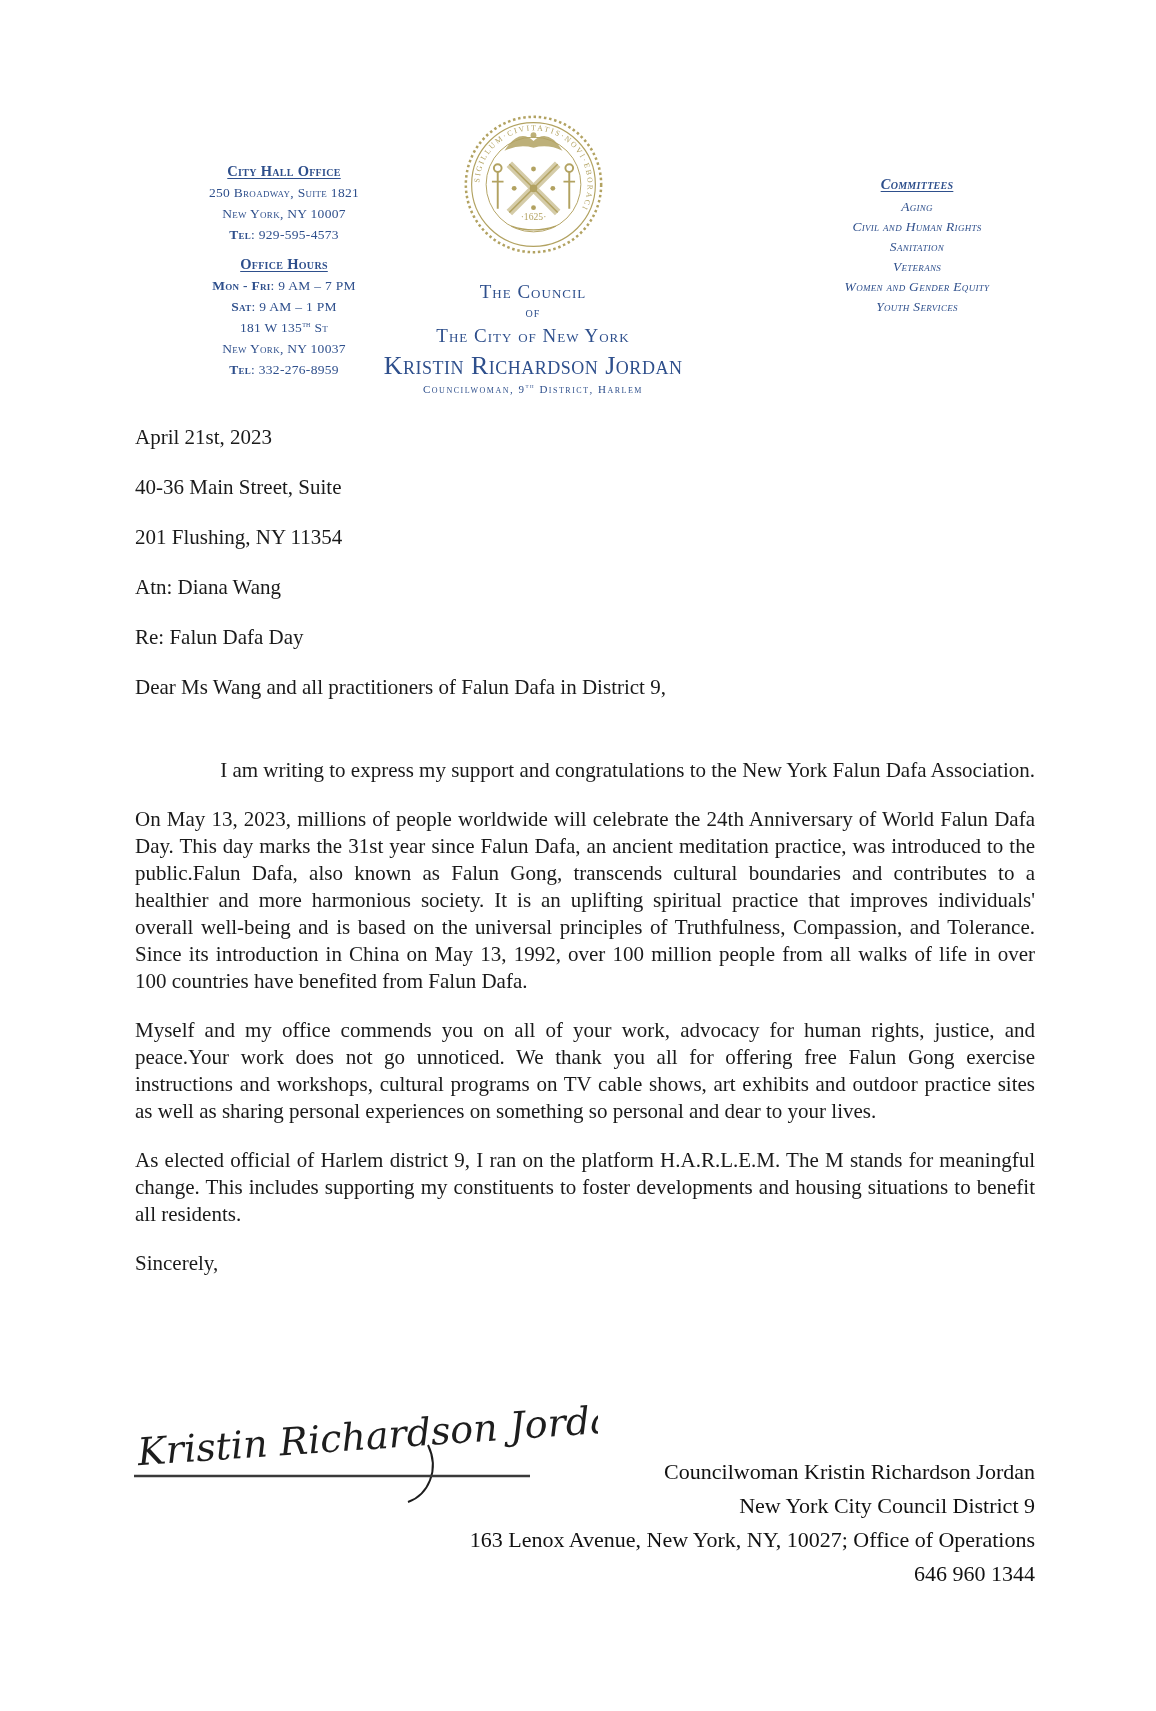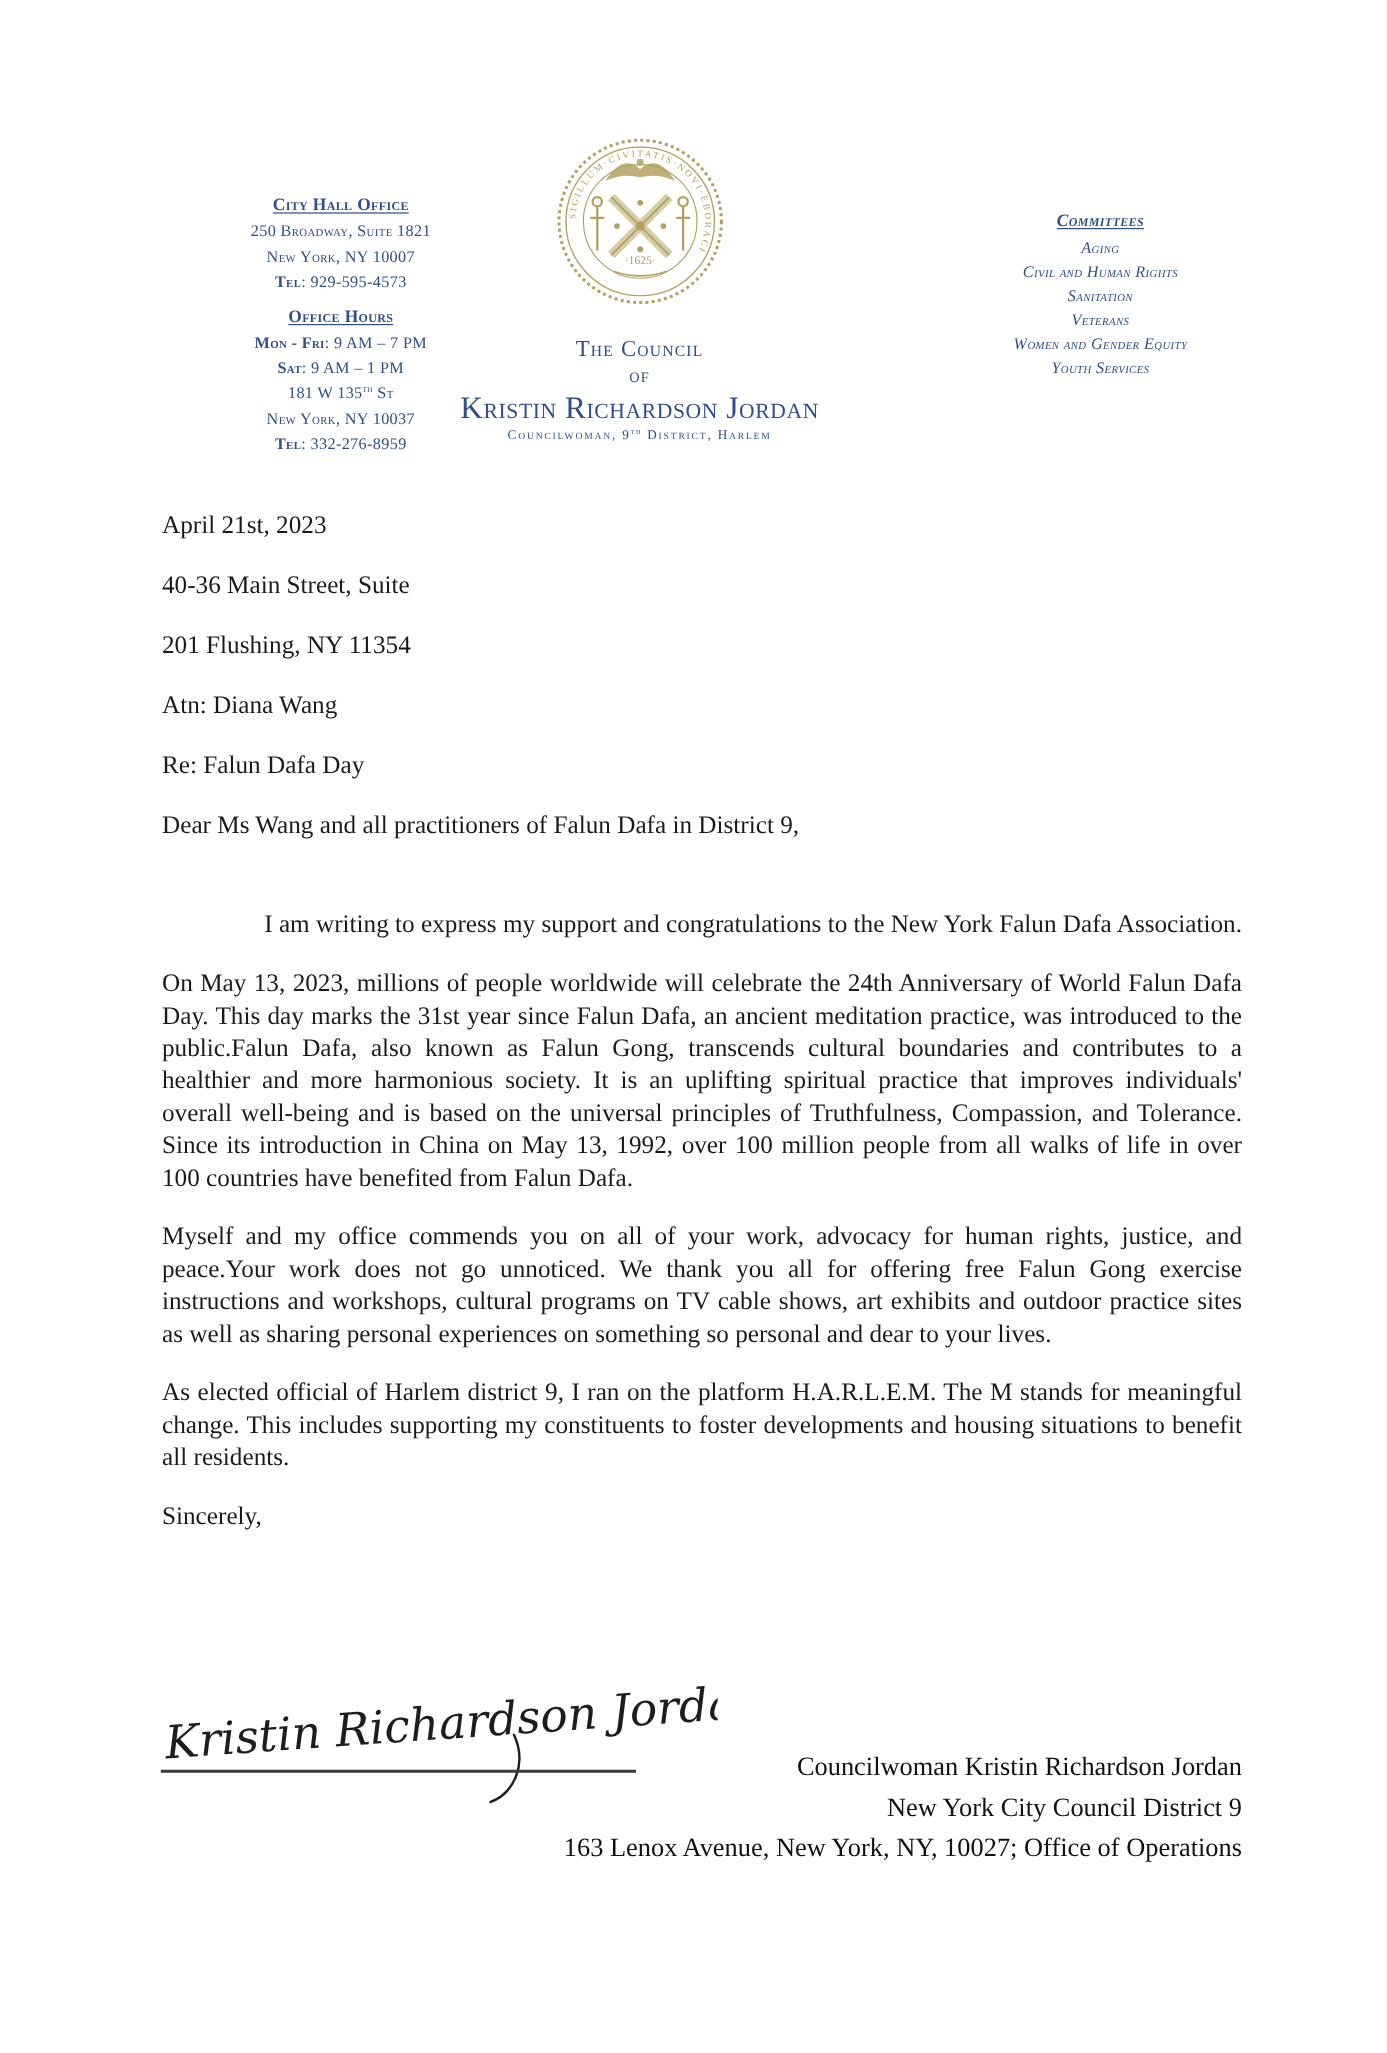"of" .council-line2 { font-size: 17px -> 14px }
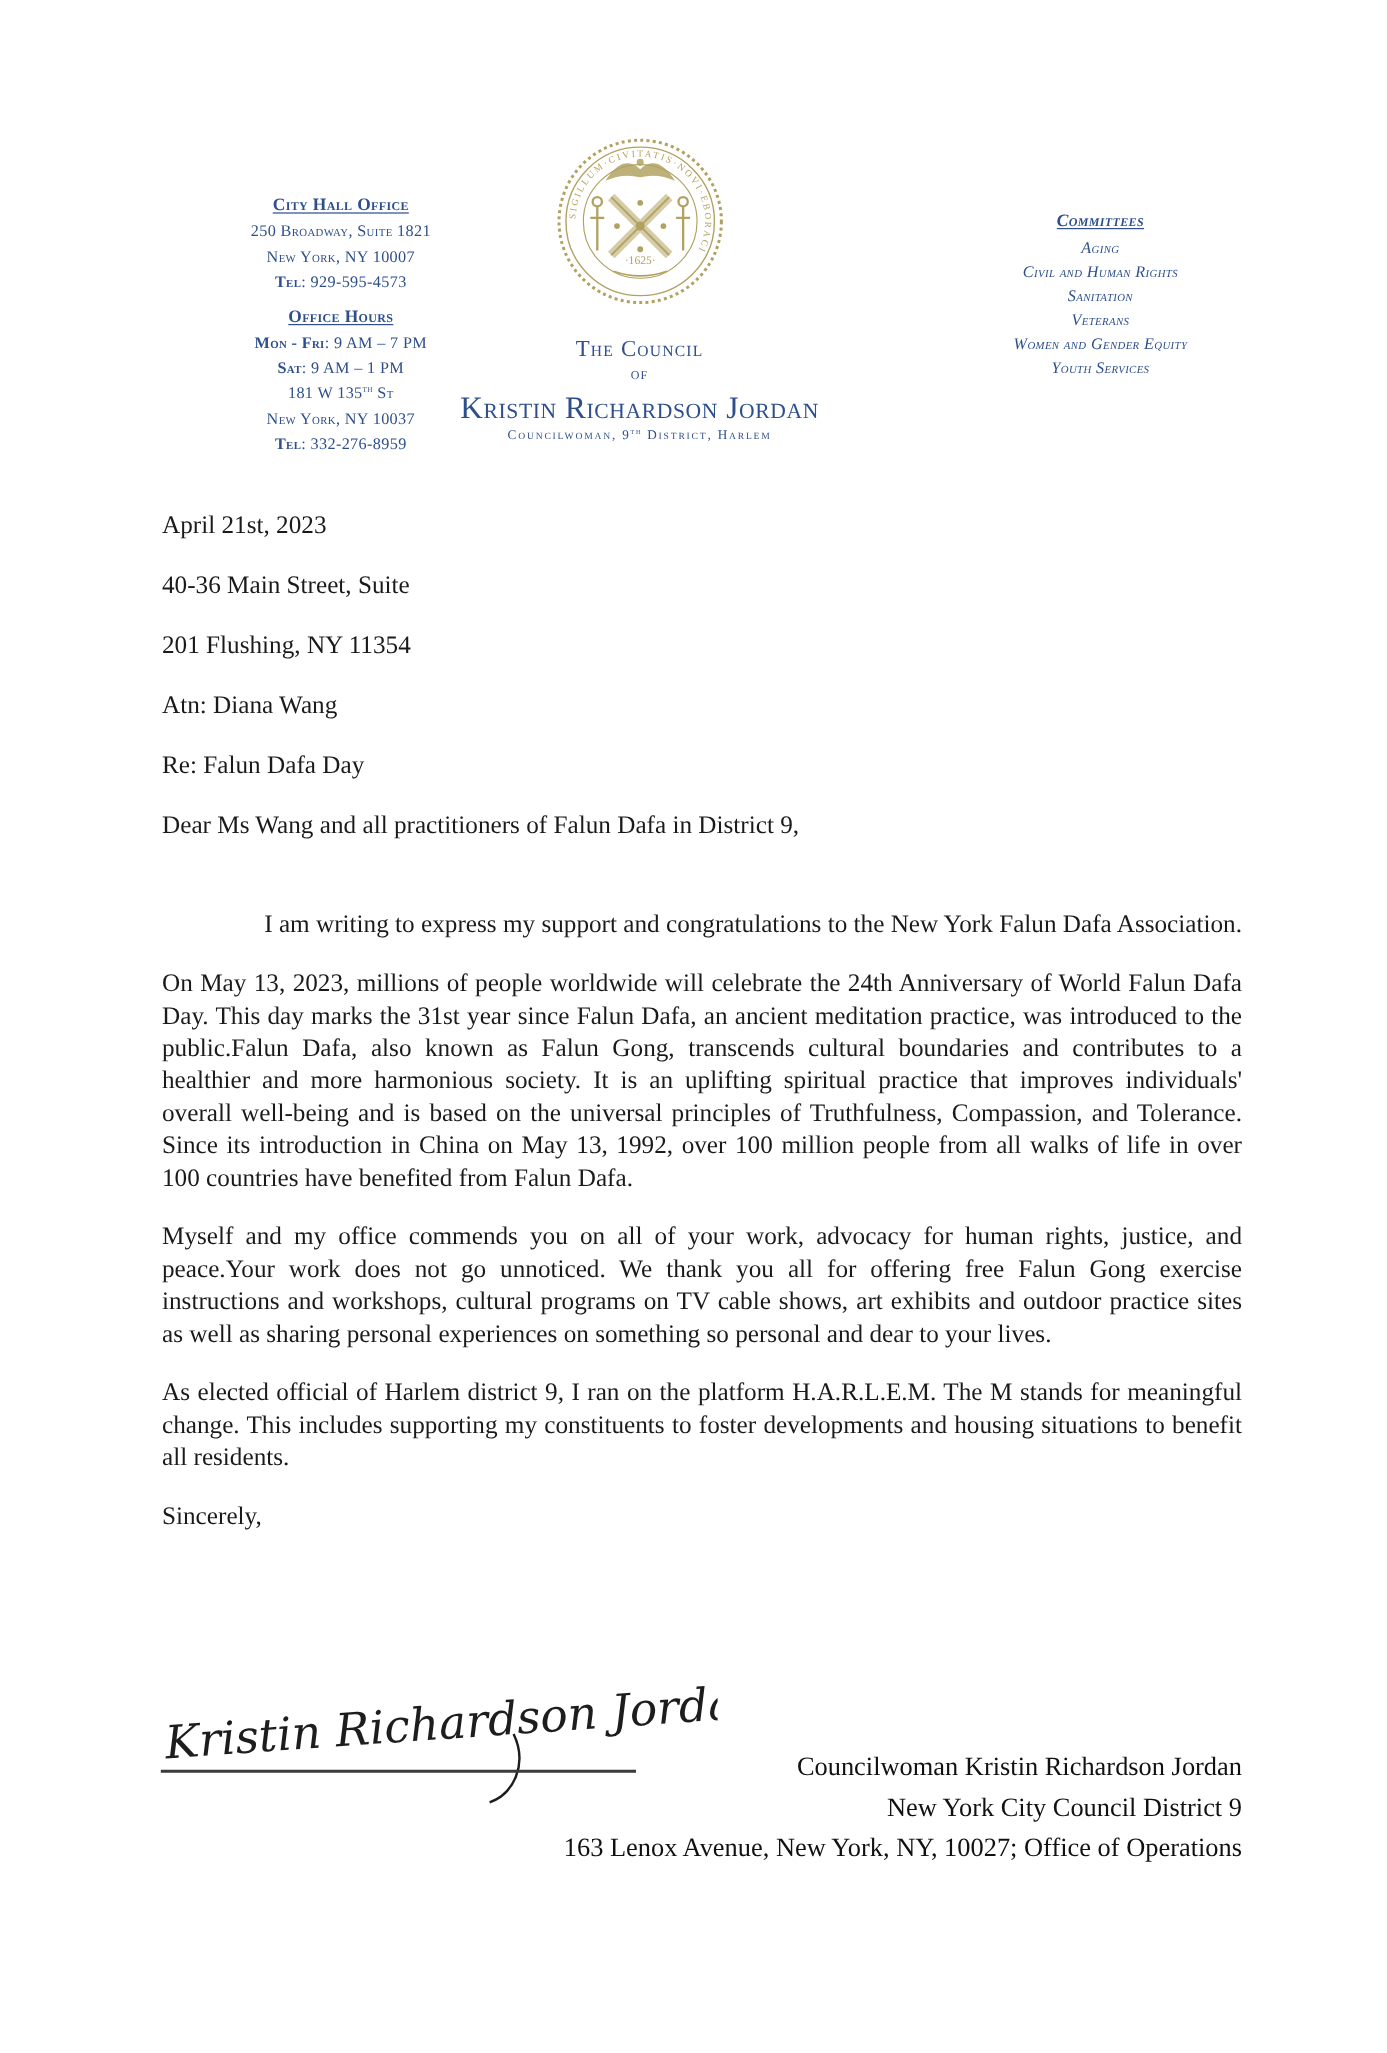"The City of New York" div.council-line3 { html: none -> <div>The City of New York</div> }
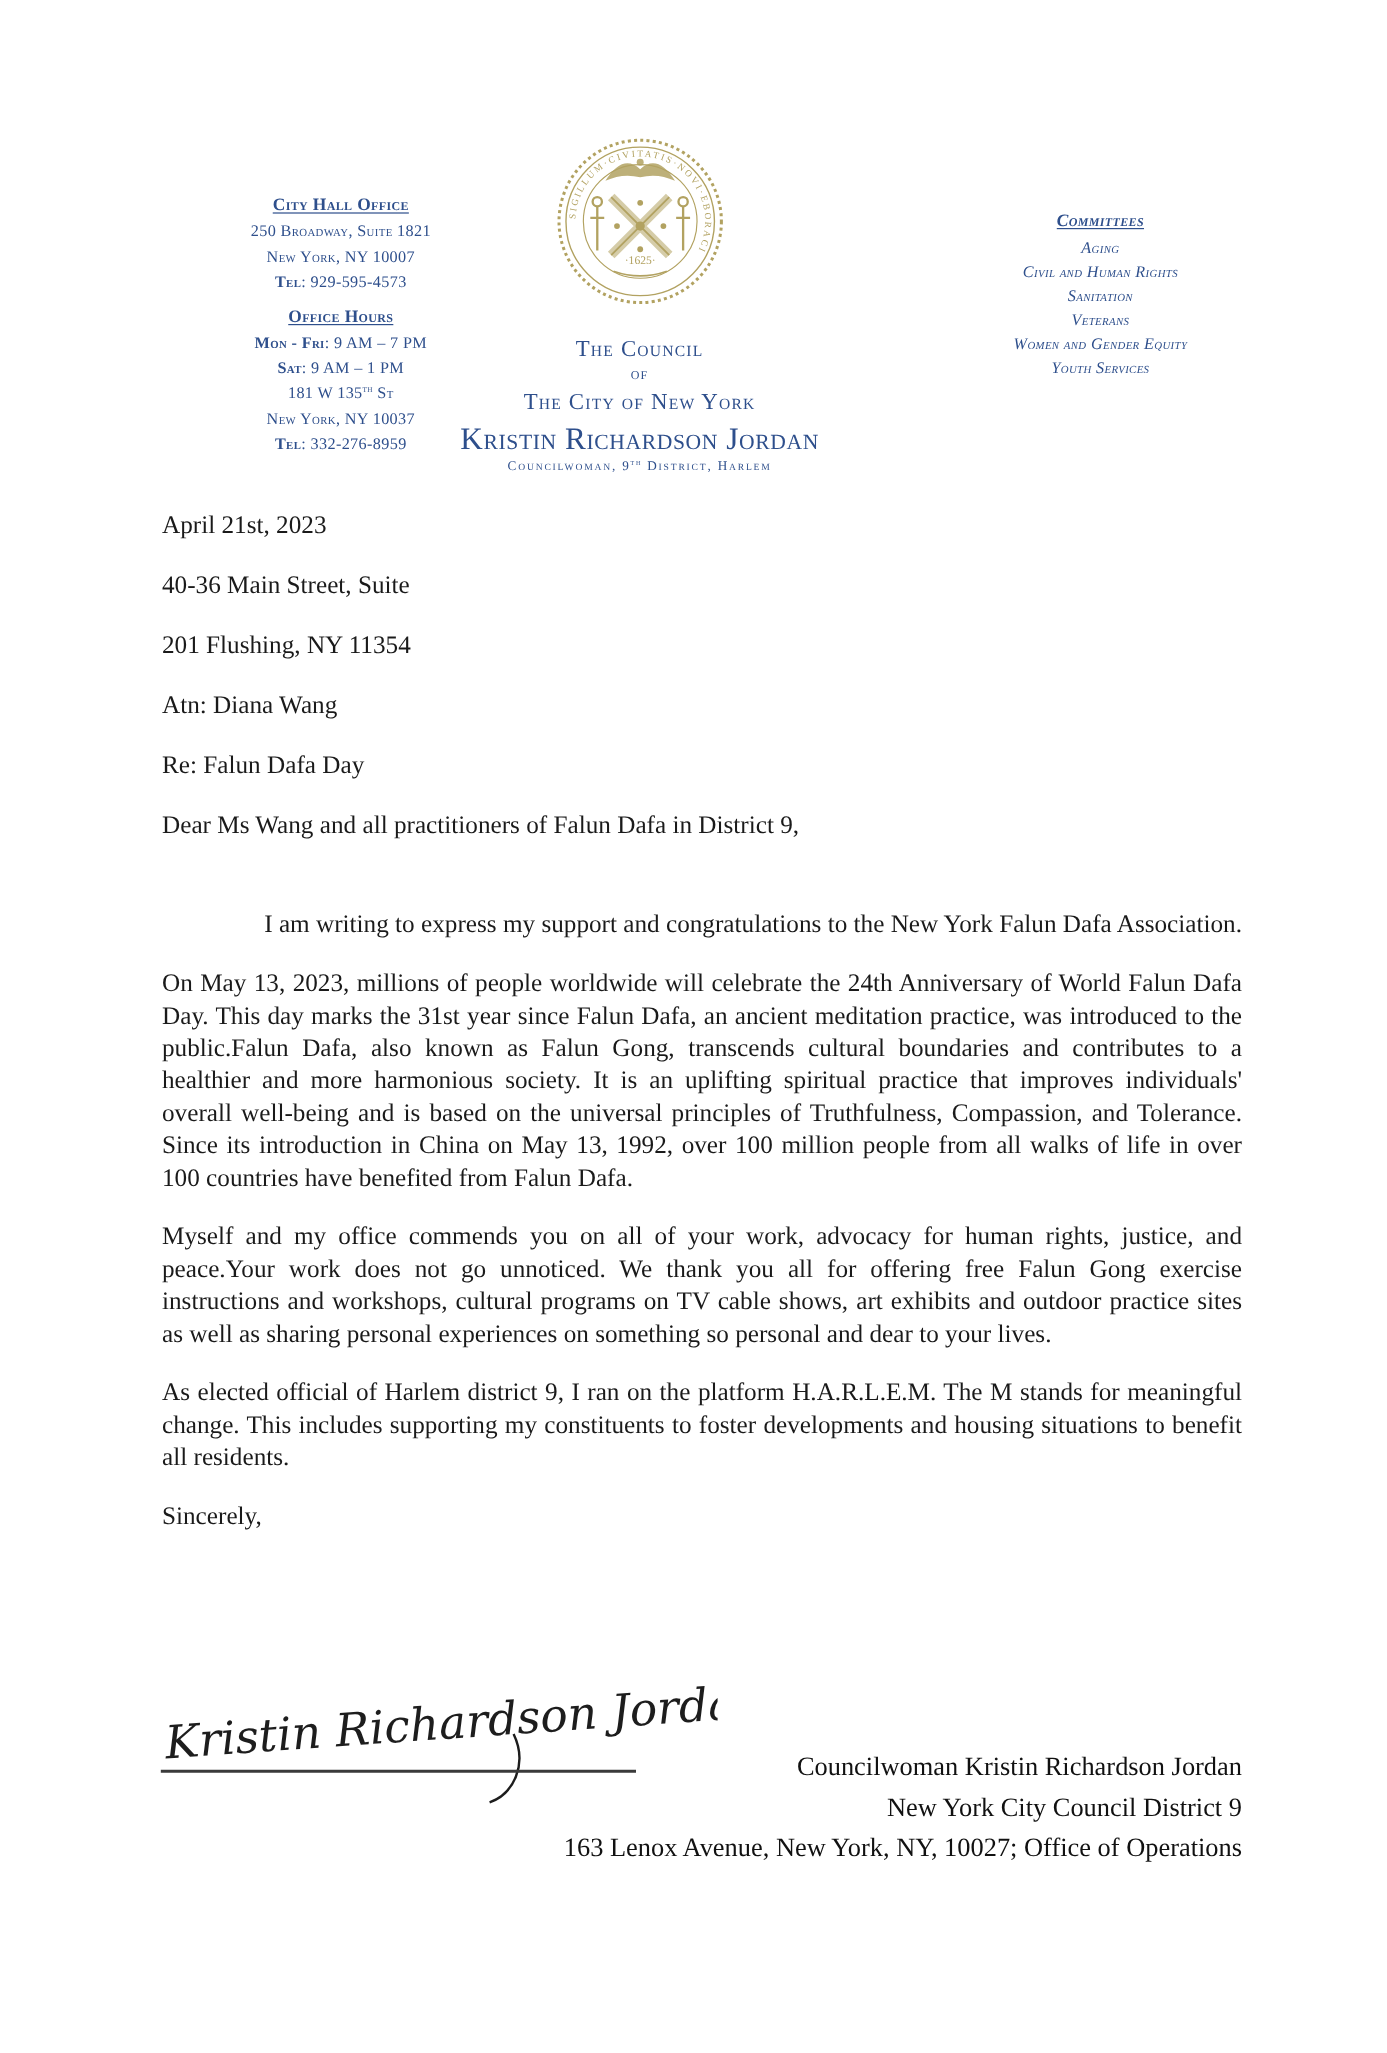"646 960 1344" div { html: none -> <div>646 960 1344</div> }
